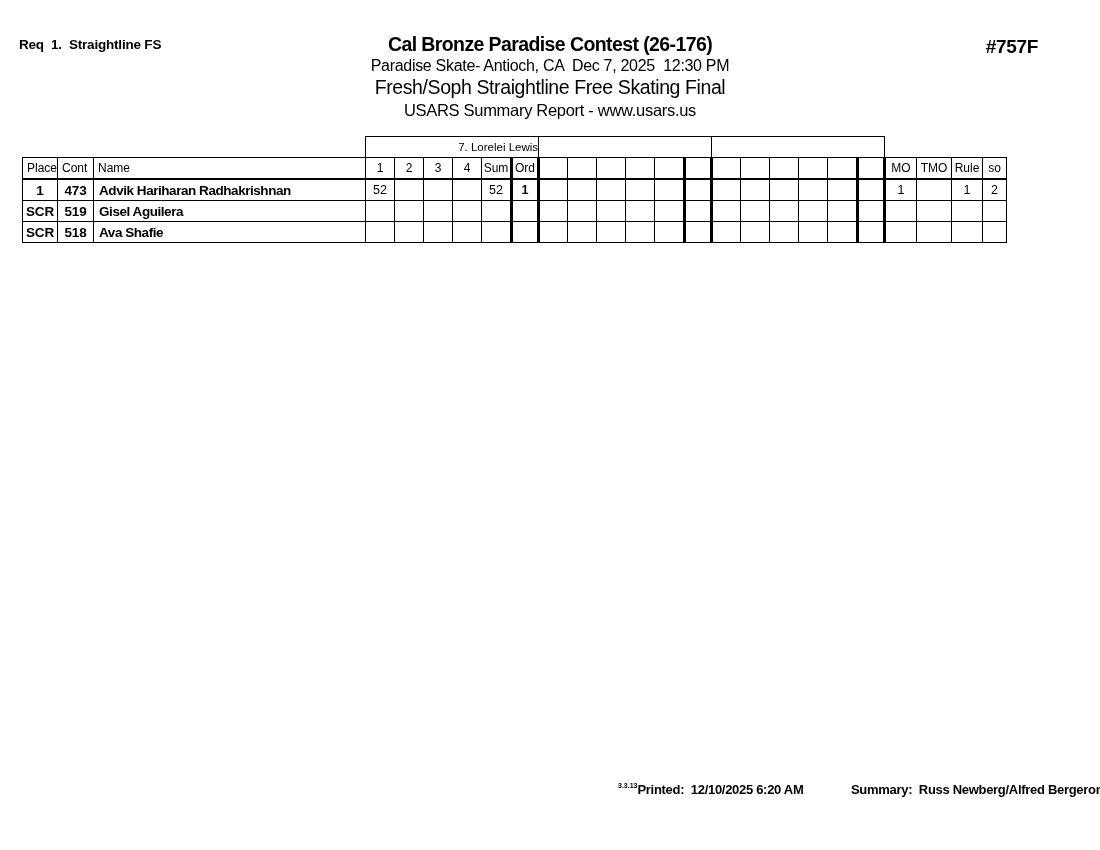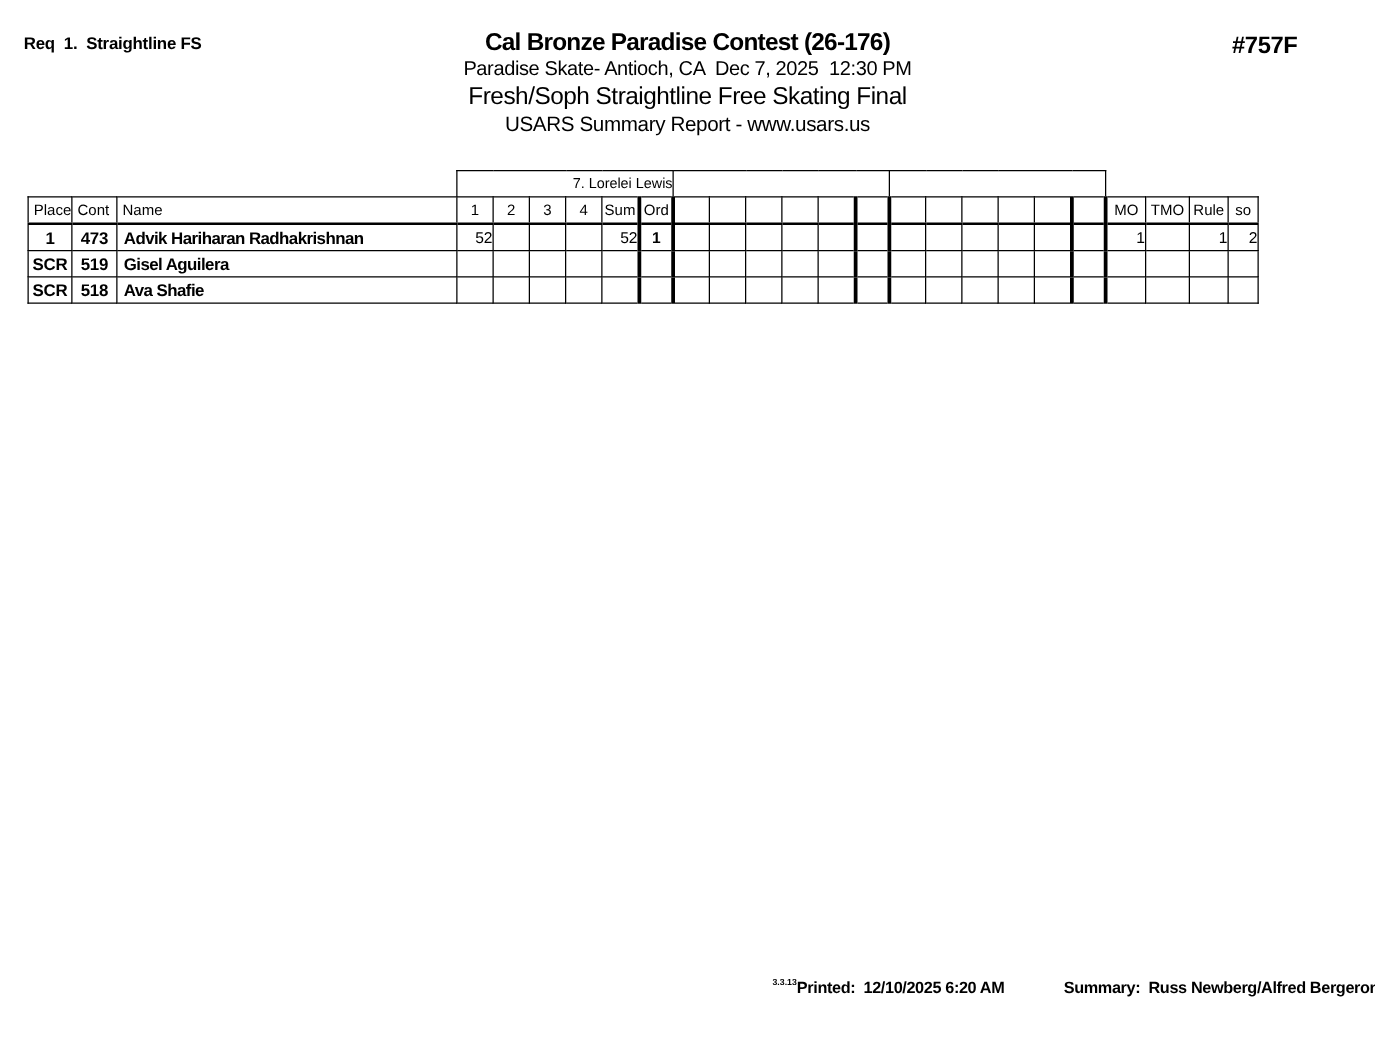"Req 1. Straightline FS" #report-header { top: 4px -> 14px }
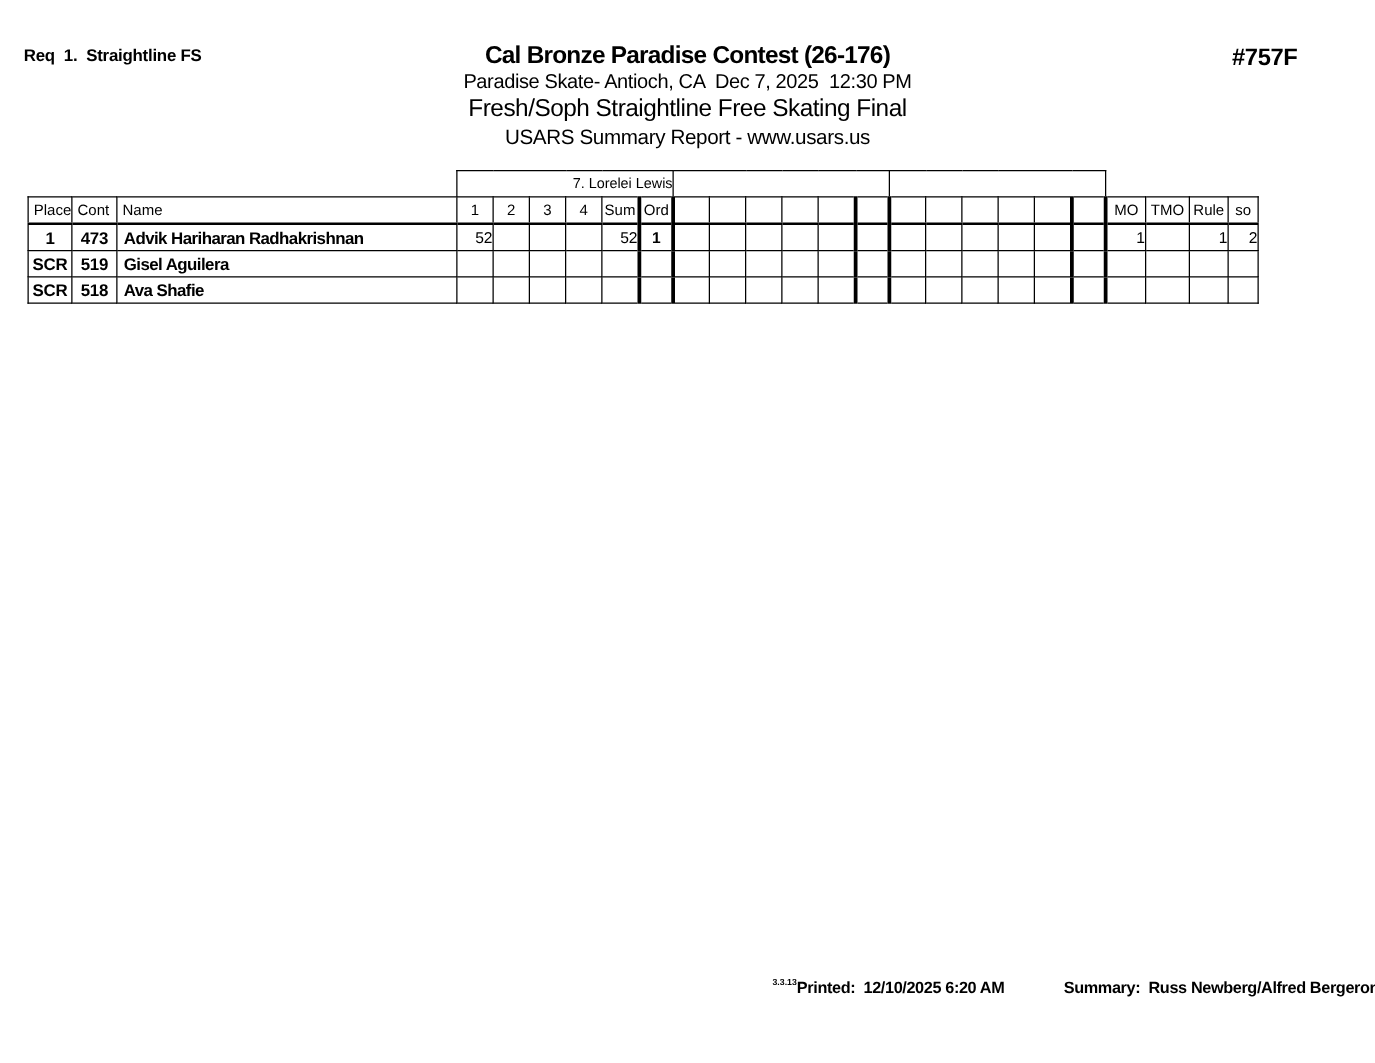"52" .score-cell { text-align: right -> center }
